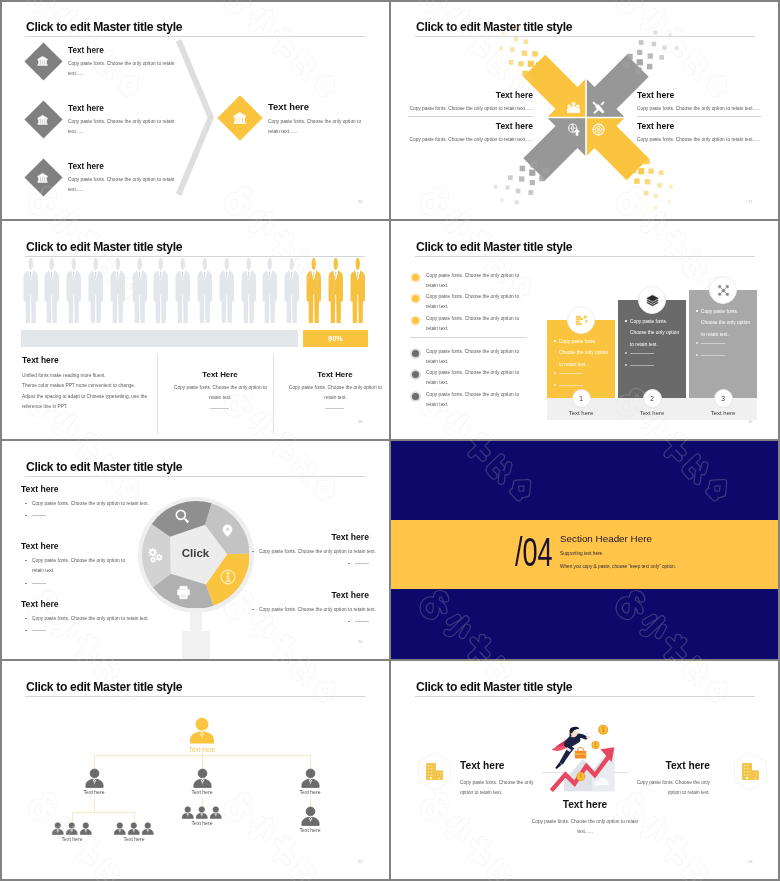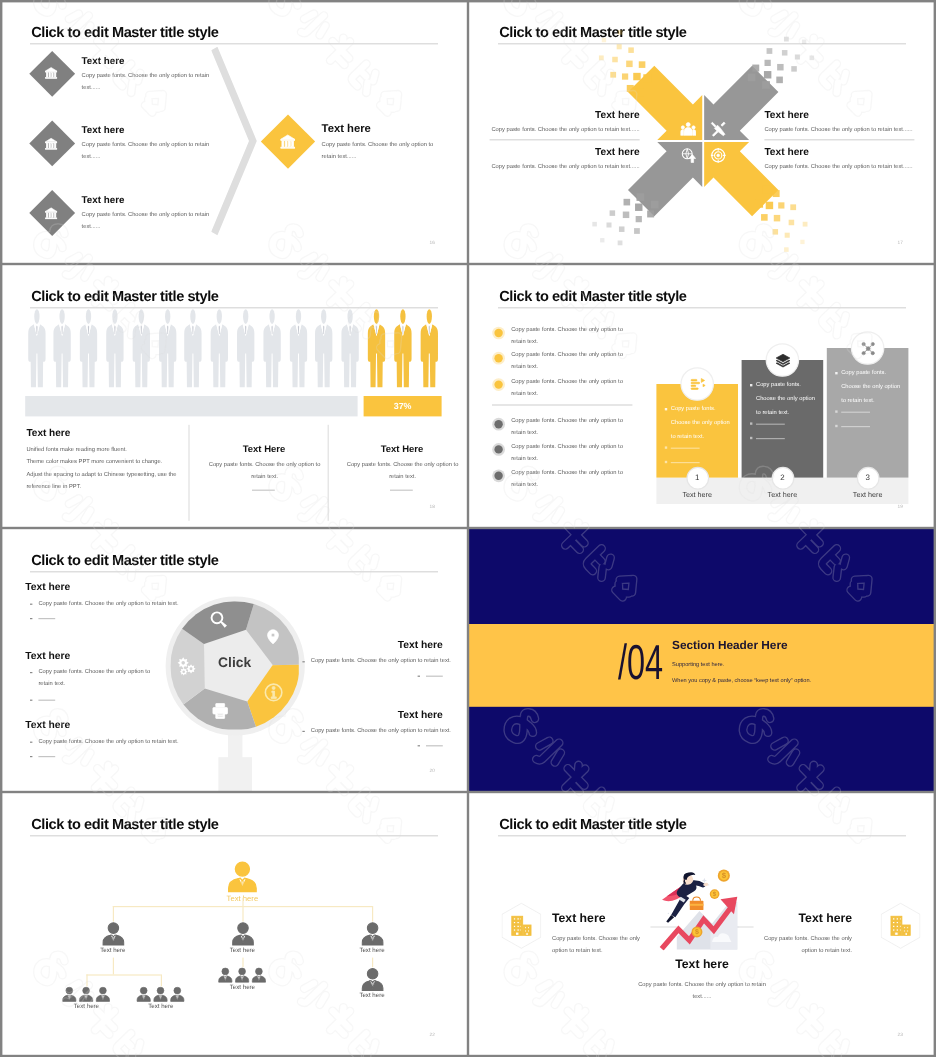"37%" div { text: 37% -> 90% }
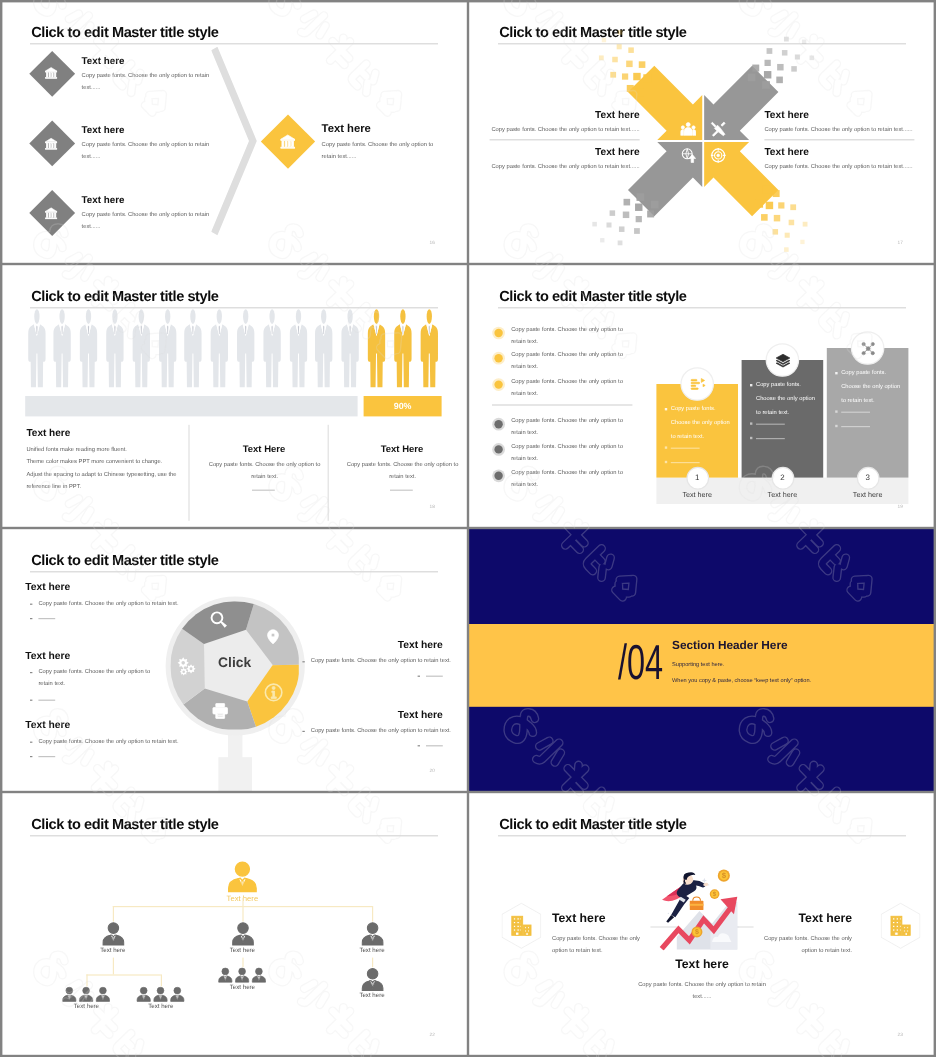"Section Header Here" div { font-weight: bold -> normal }
